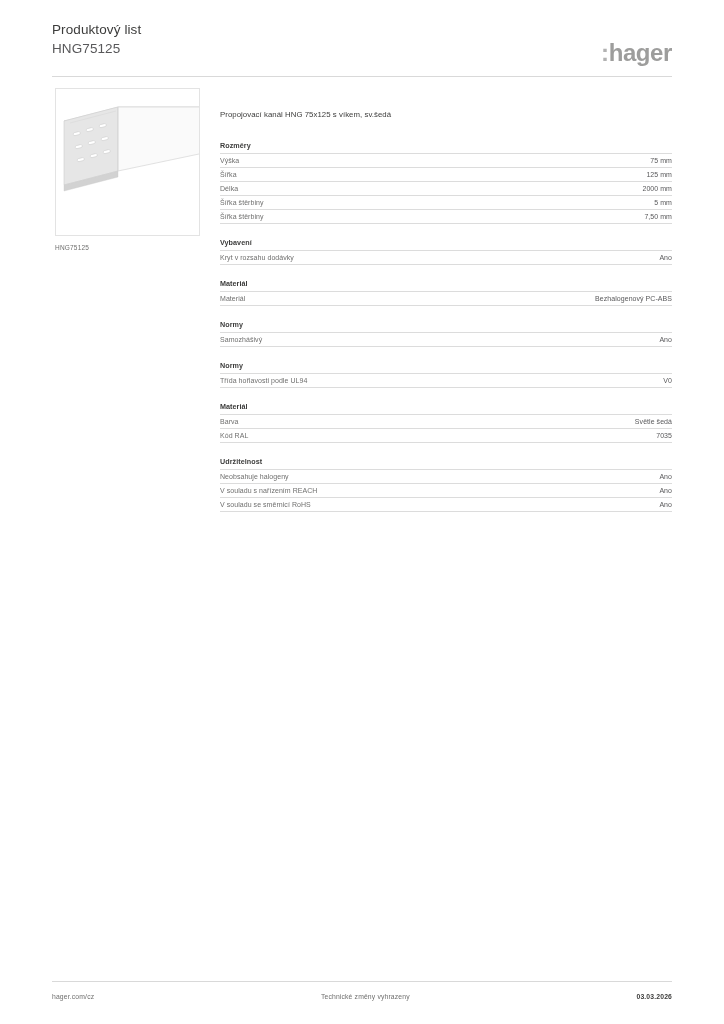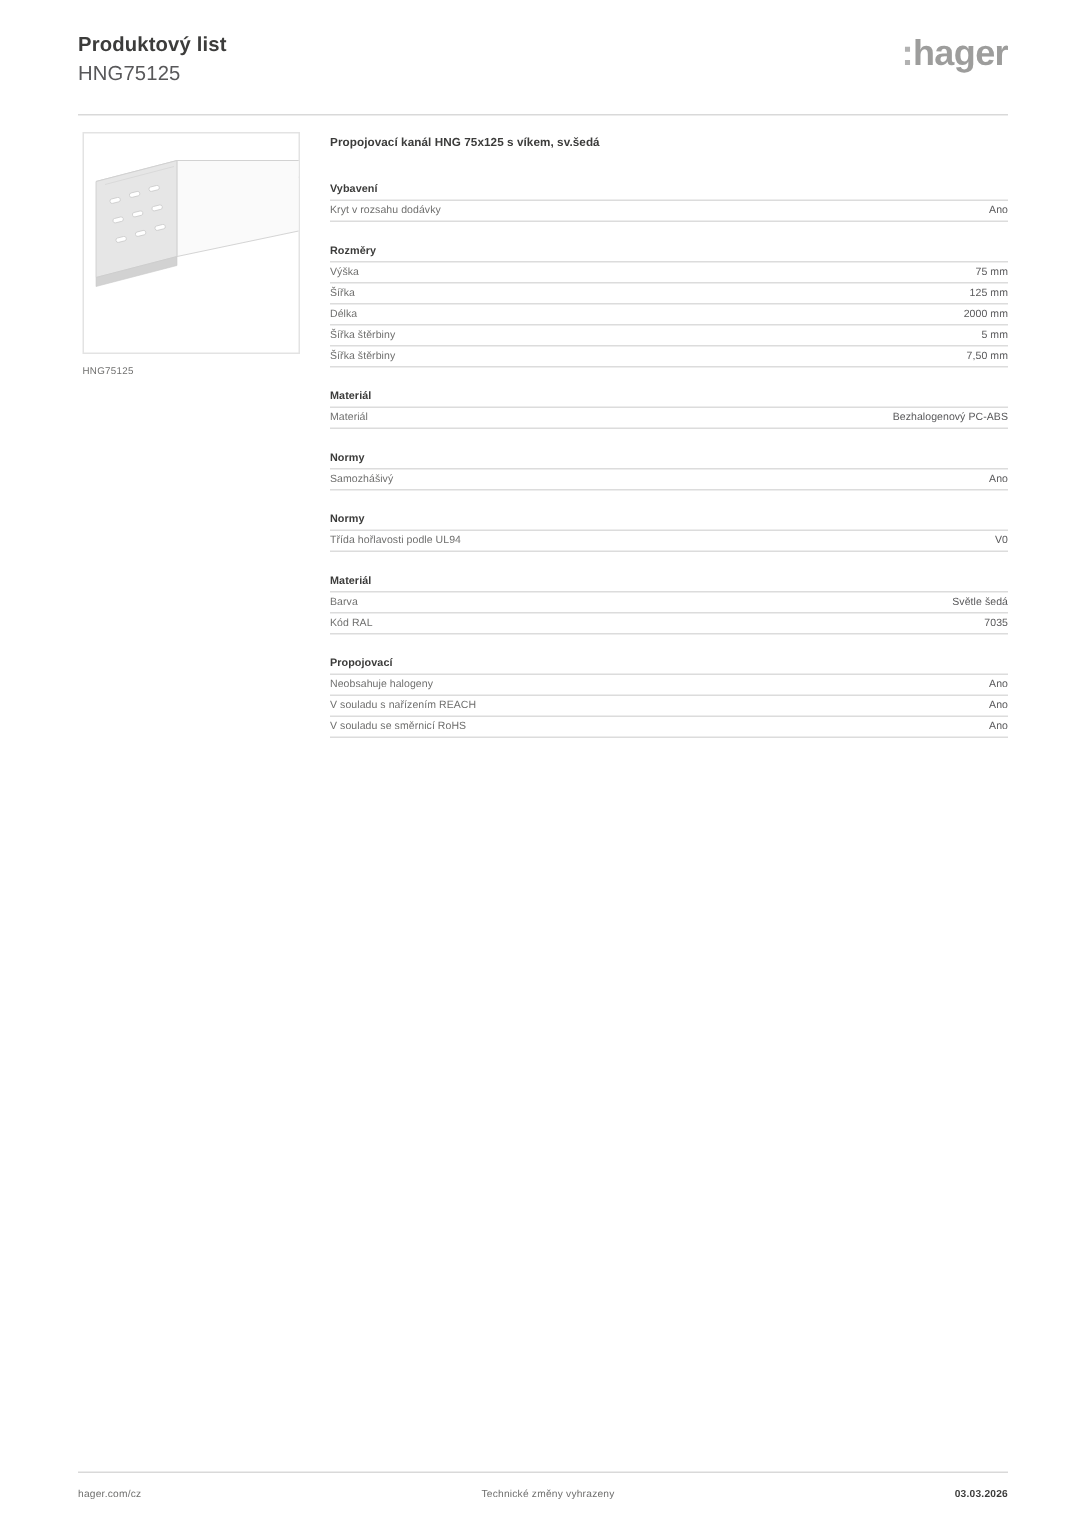"Produktový list" .doc-title { font-weight: bold -> normal }
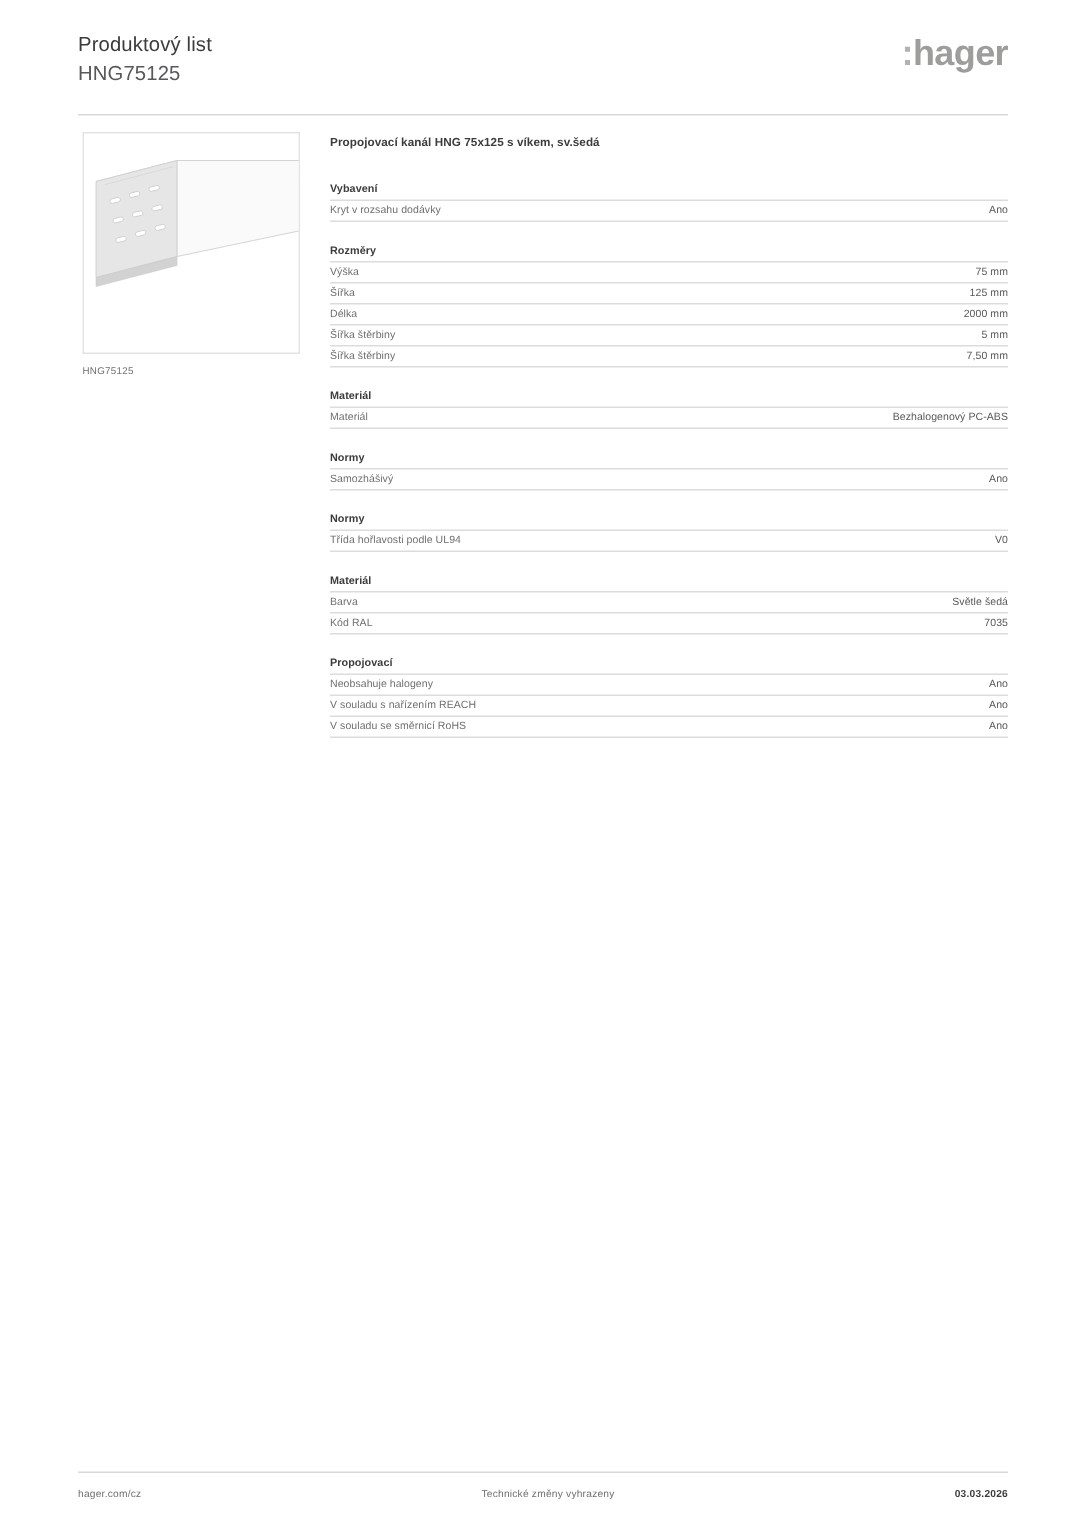":hager" .logo { margin-top: 2px -> 19px }
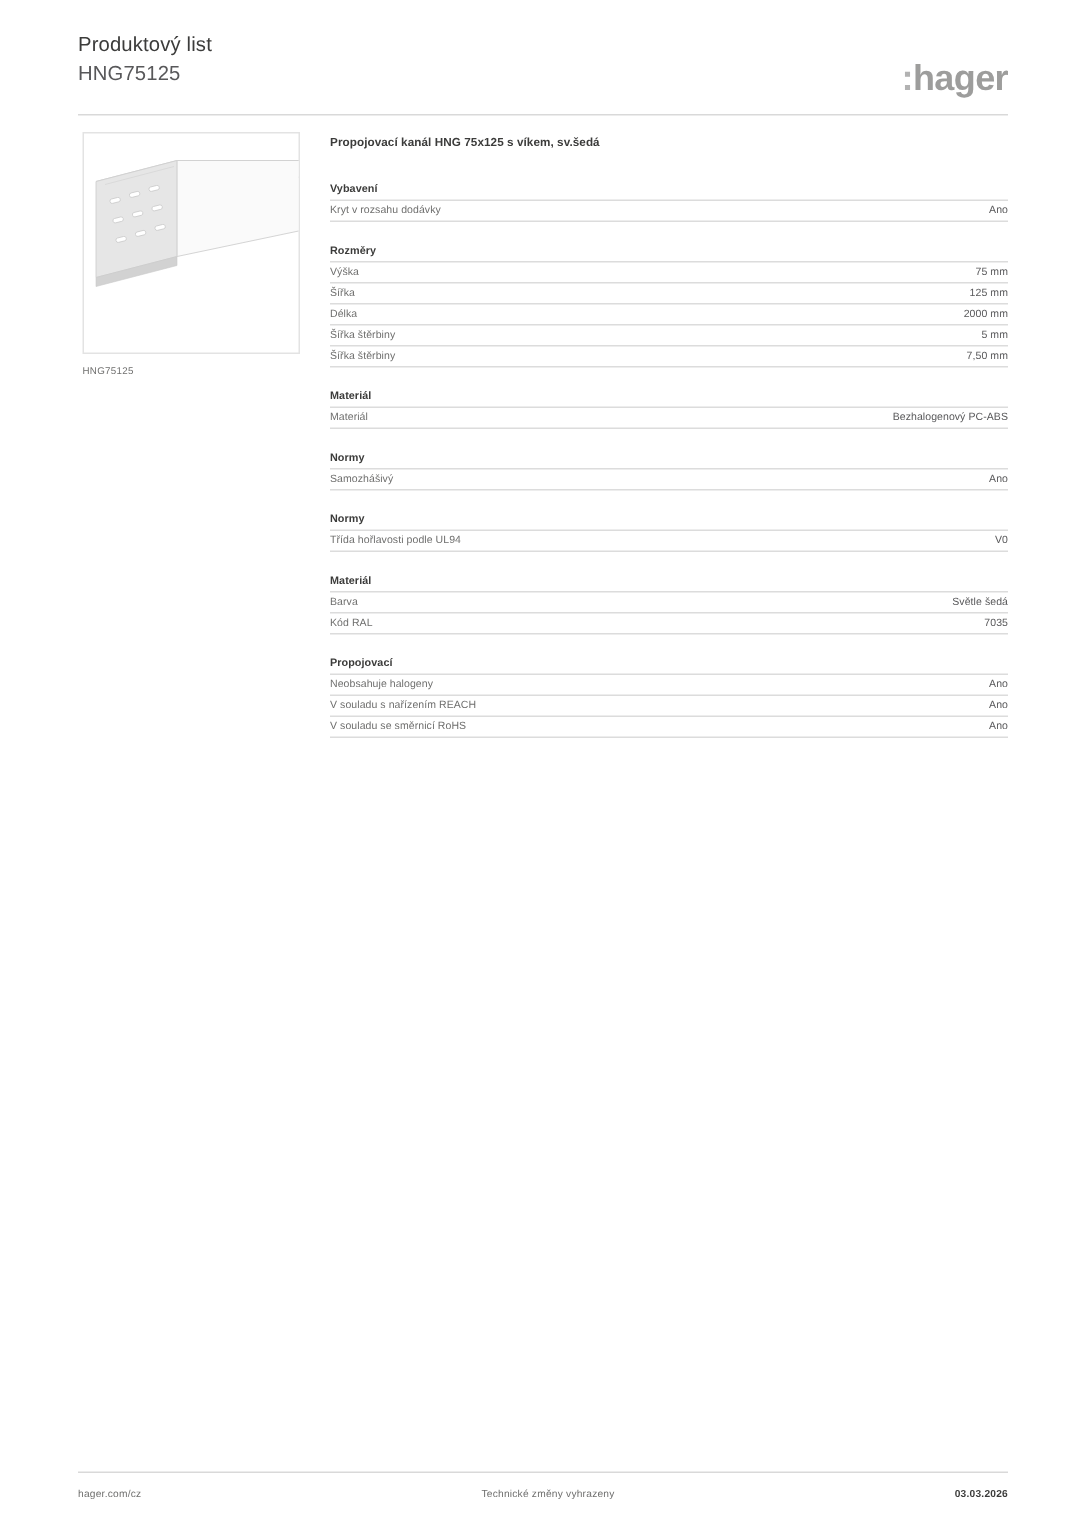"Propojovací kanál HNG 75x125 s" .product-name { font-weight: bold -> normal; margin-top: none -> 20px }
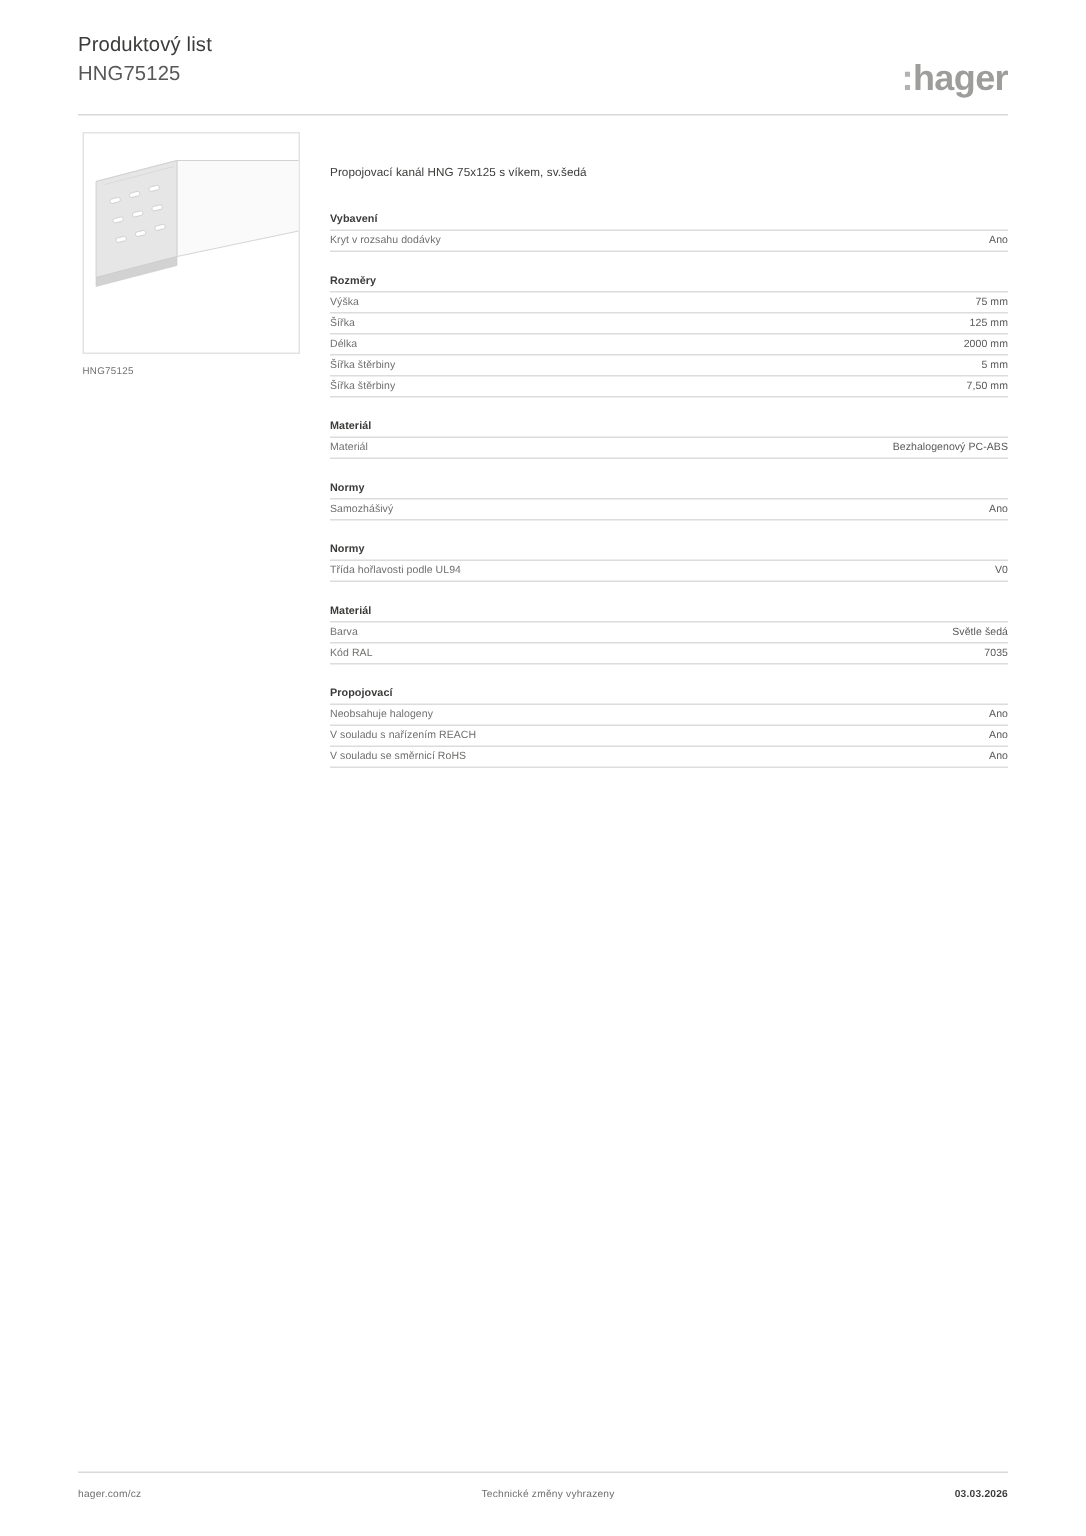"Vybavení" div.group { order: before "Rozměry" -> after "Rozměry" }
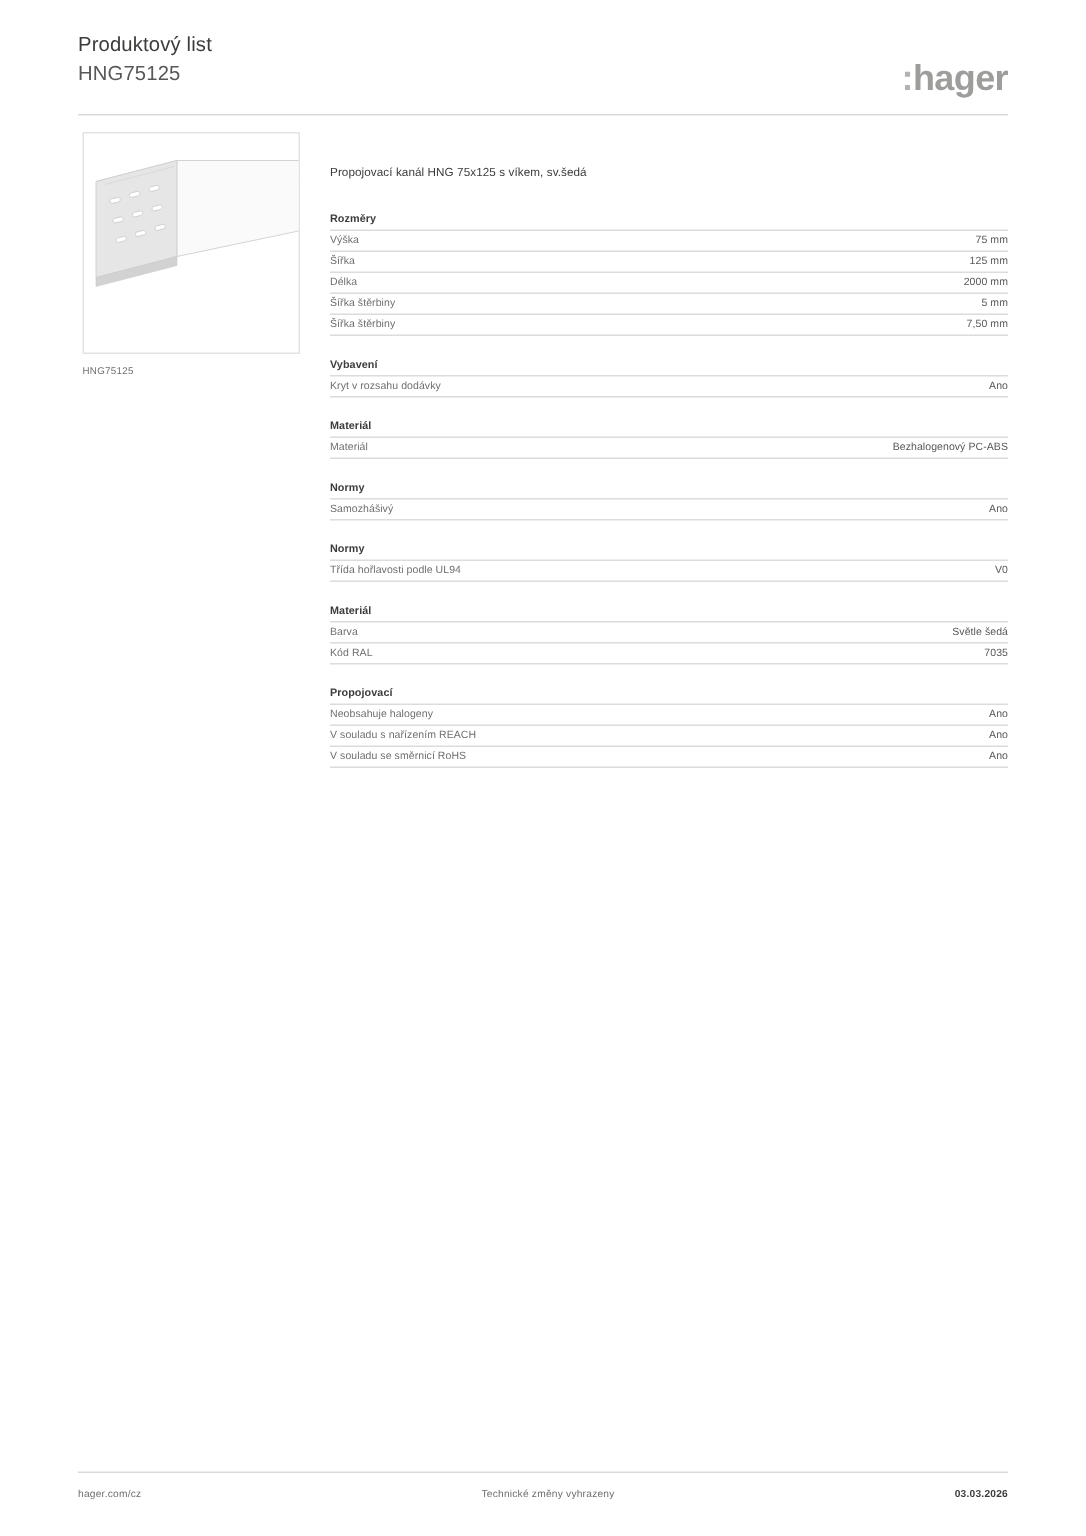"Propojovací" div.group-title { text: Propojovací -> Udržitelnost }
